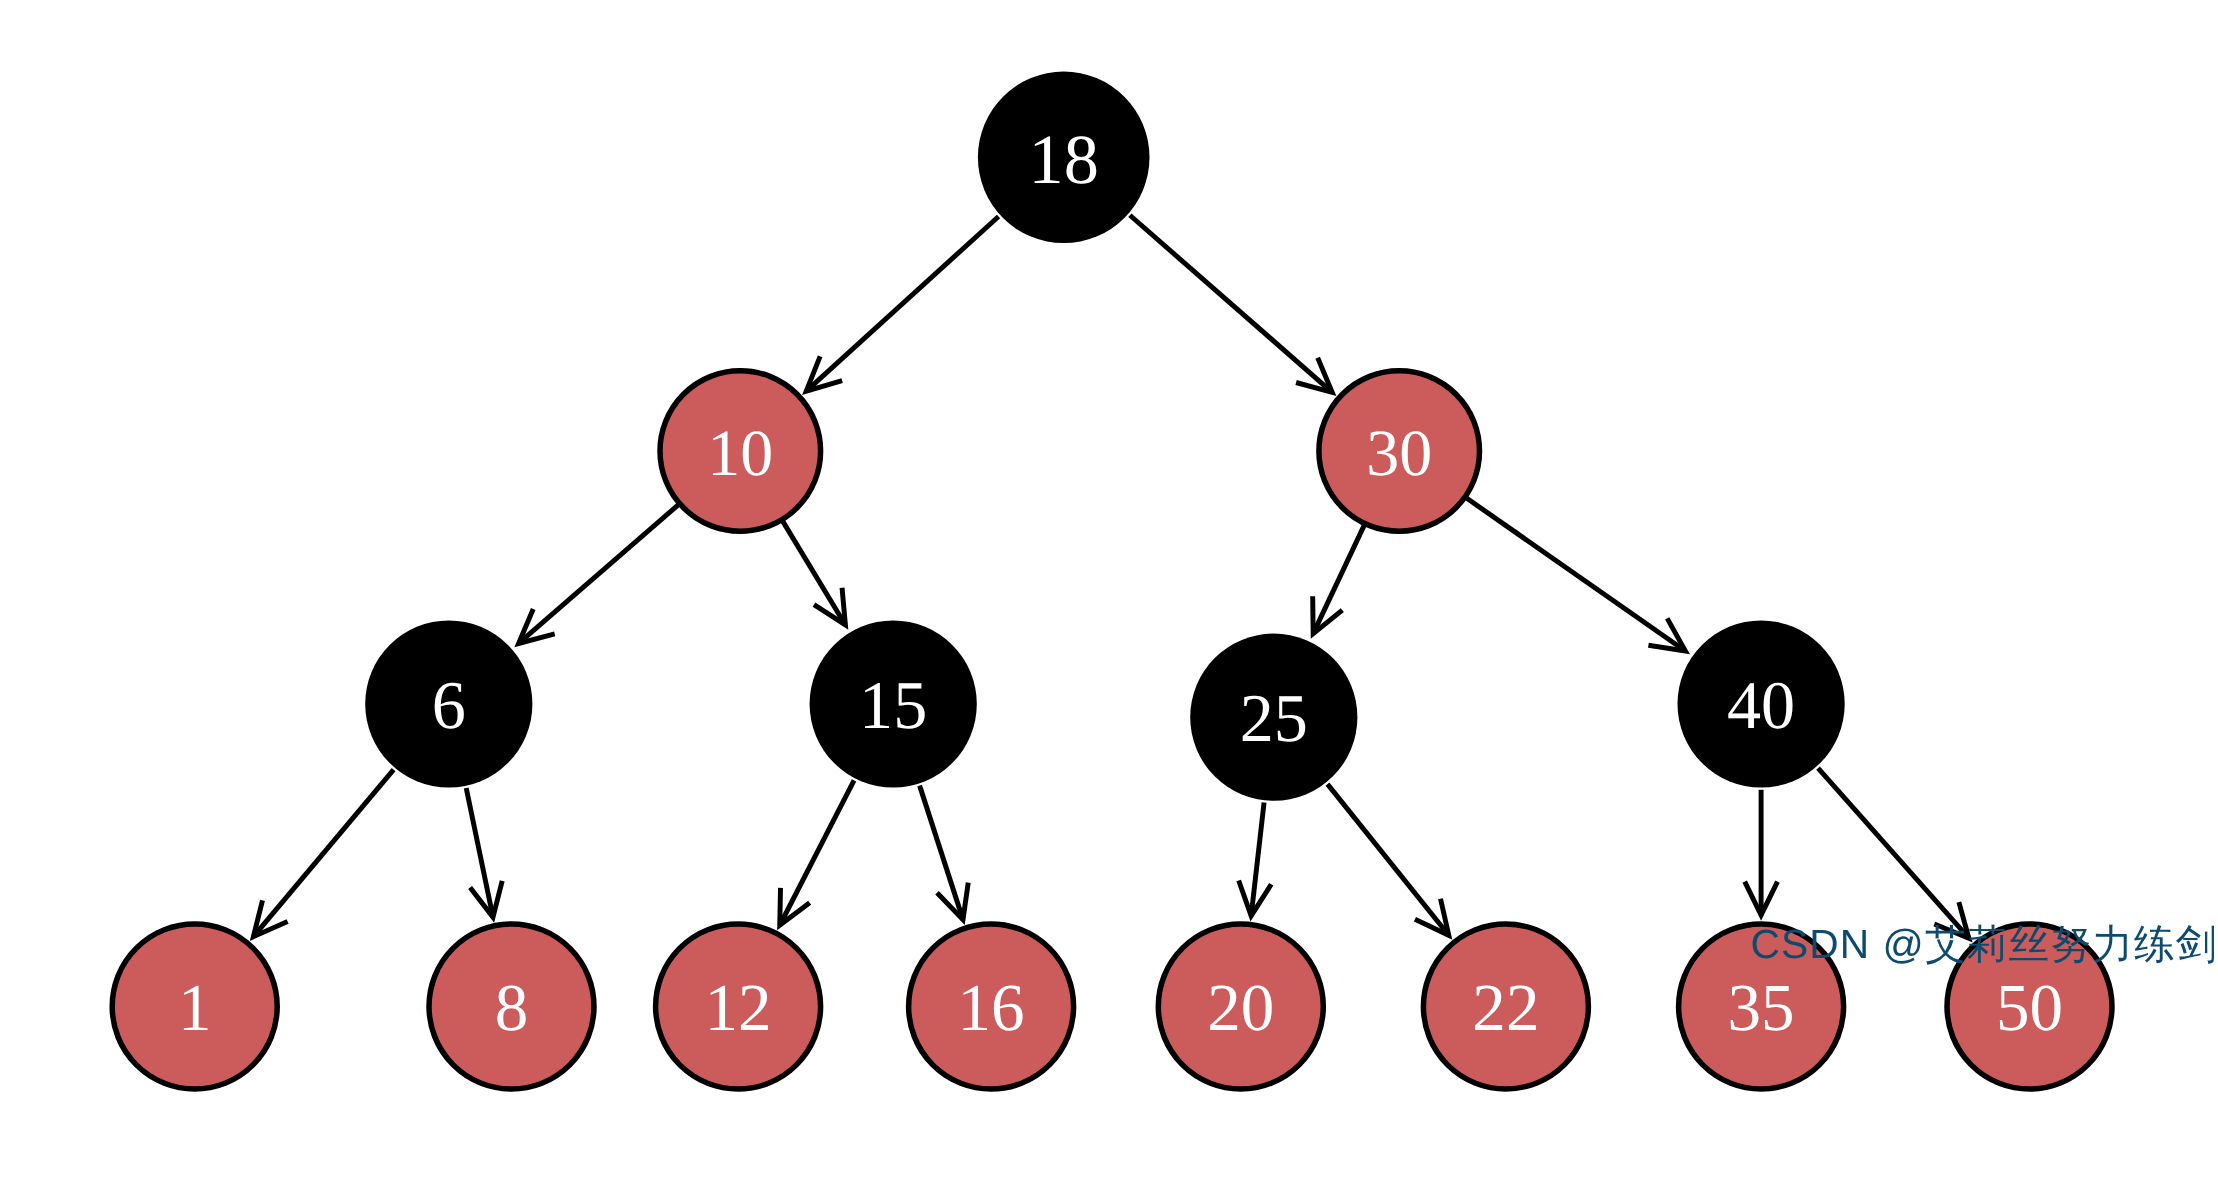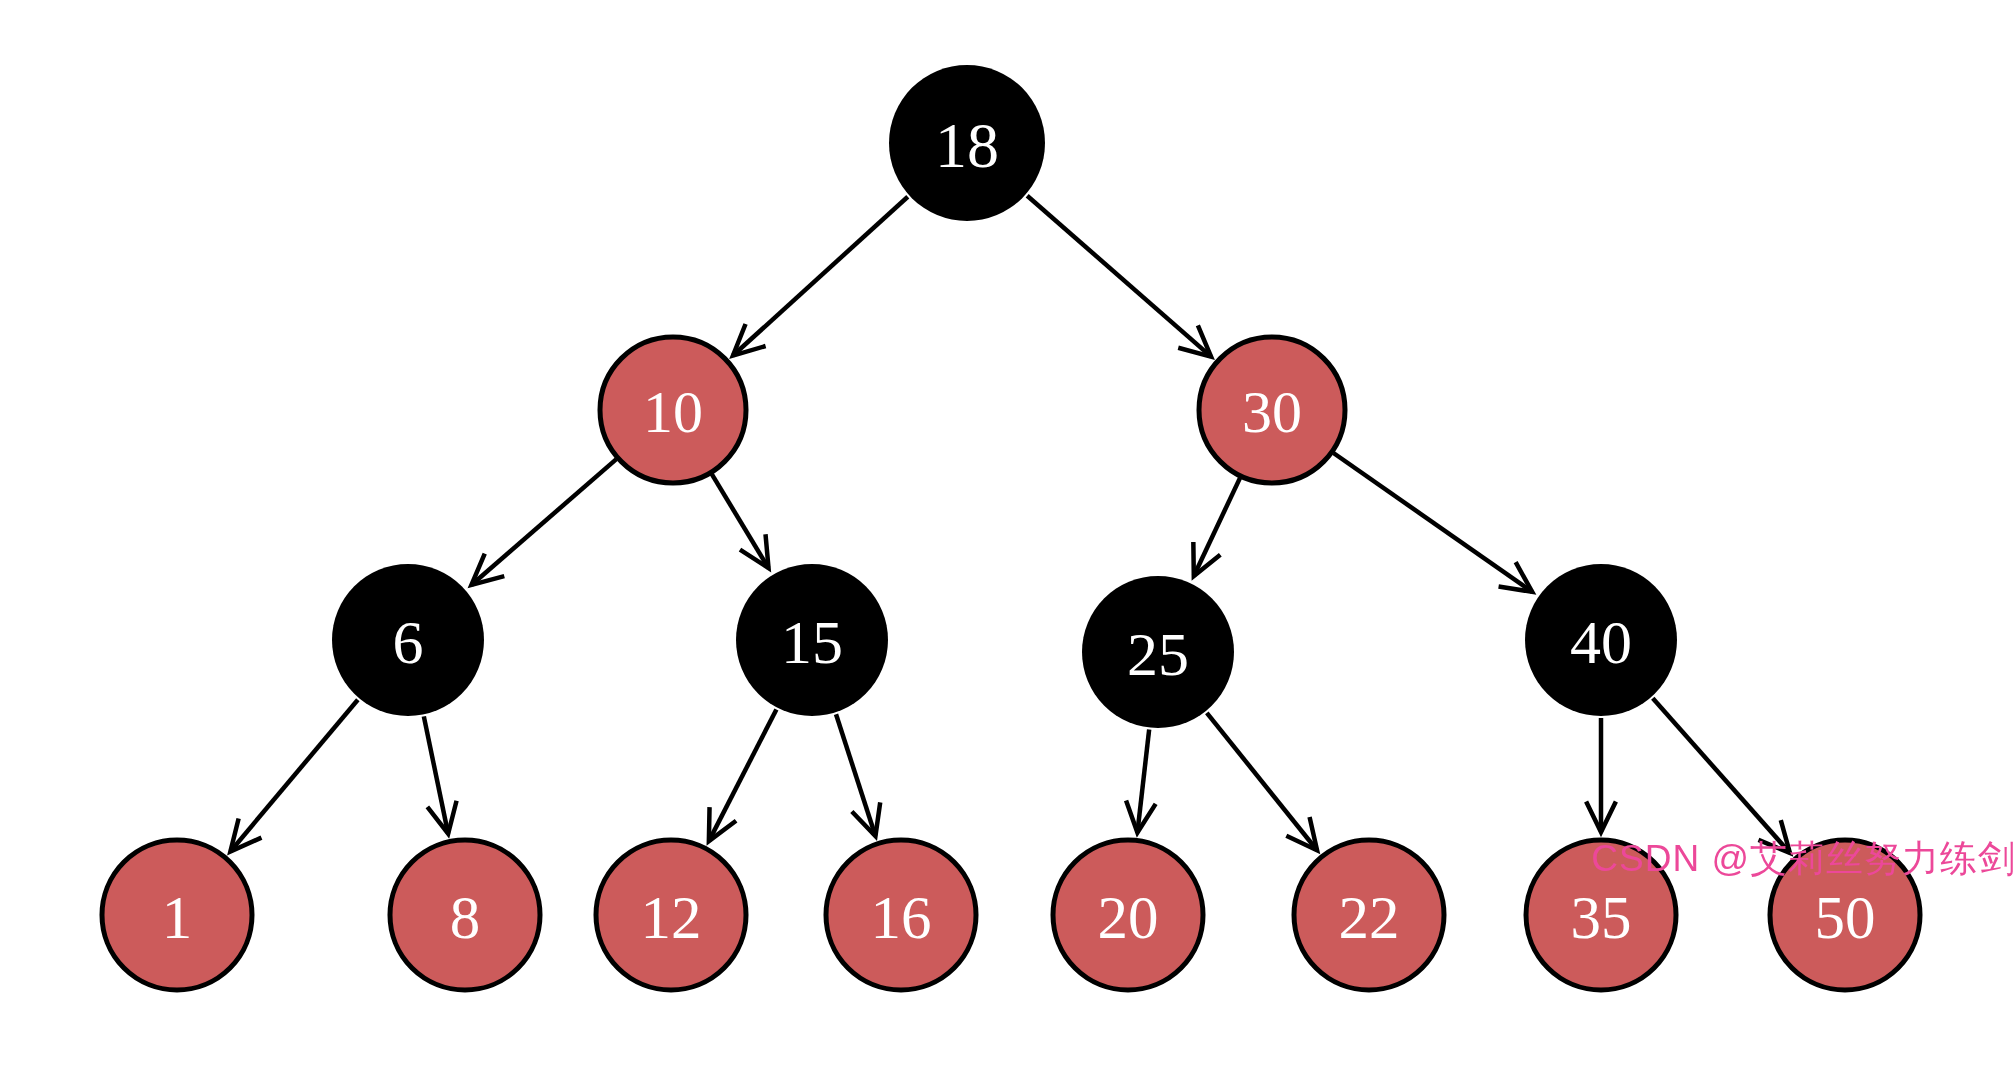"CSDN @艾莉丝努力练剑" .watermark { color: #ec4899 -> #0c4a6e }
